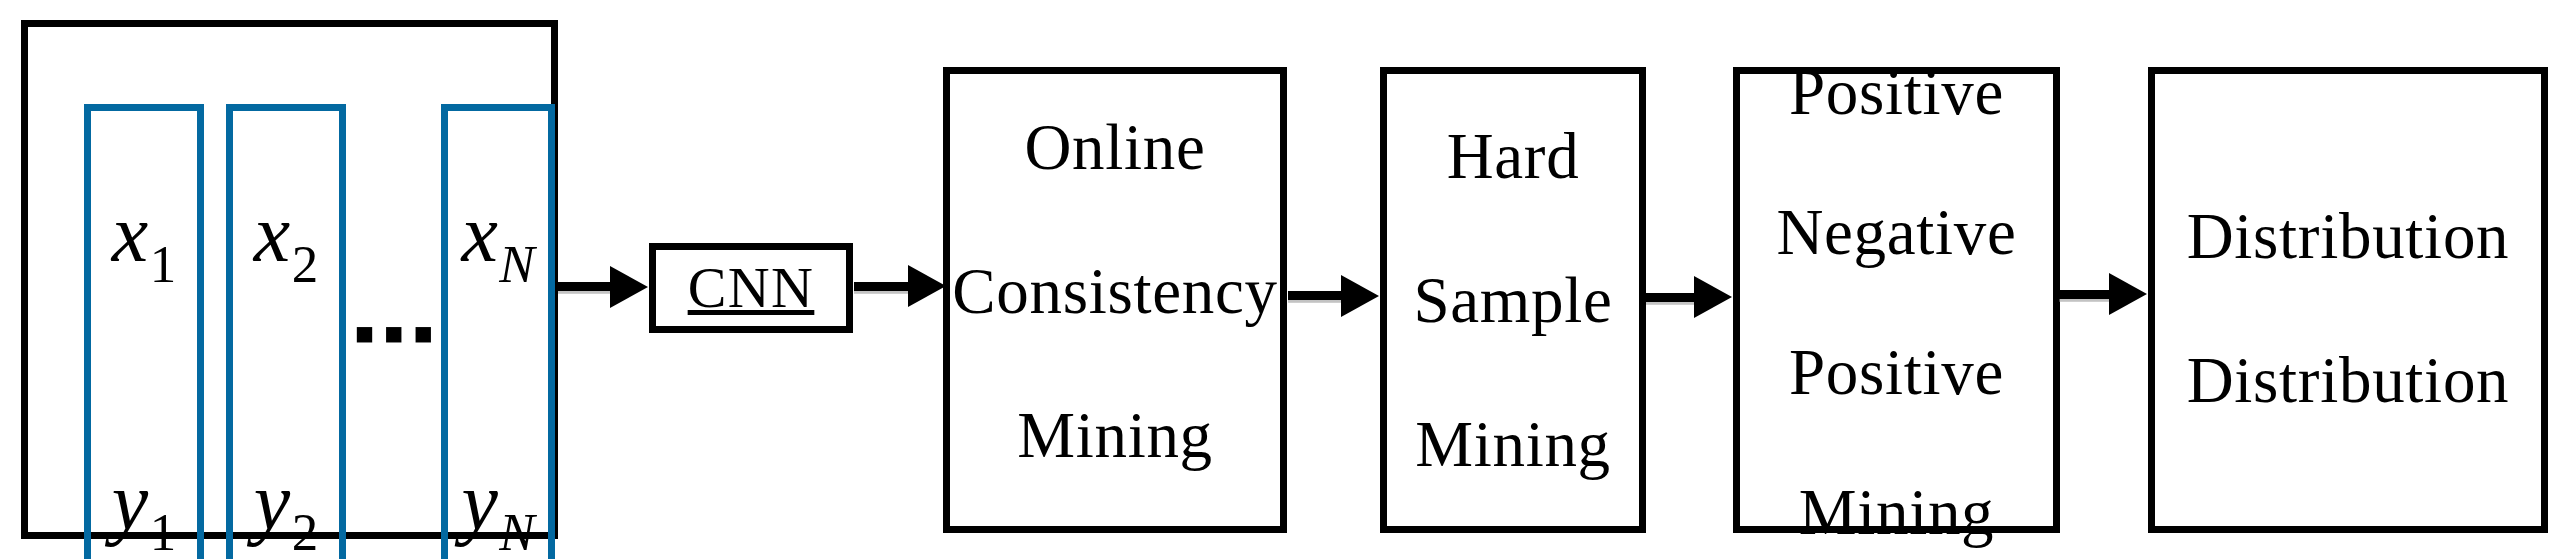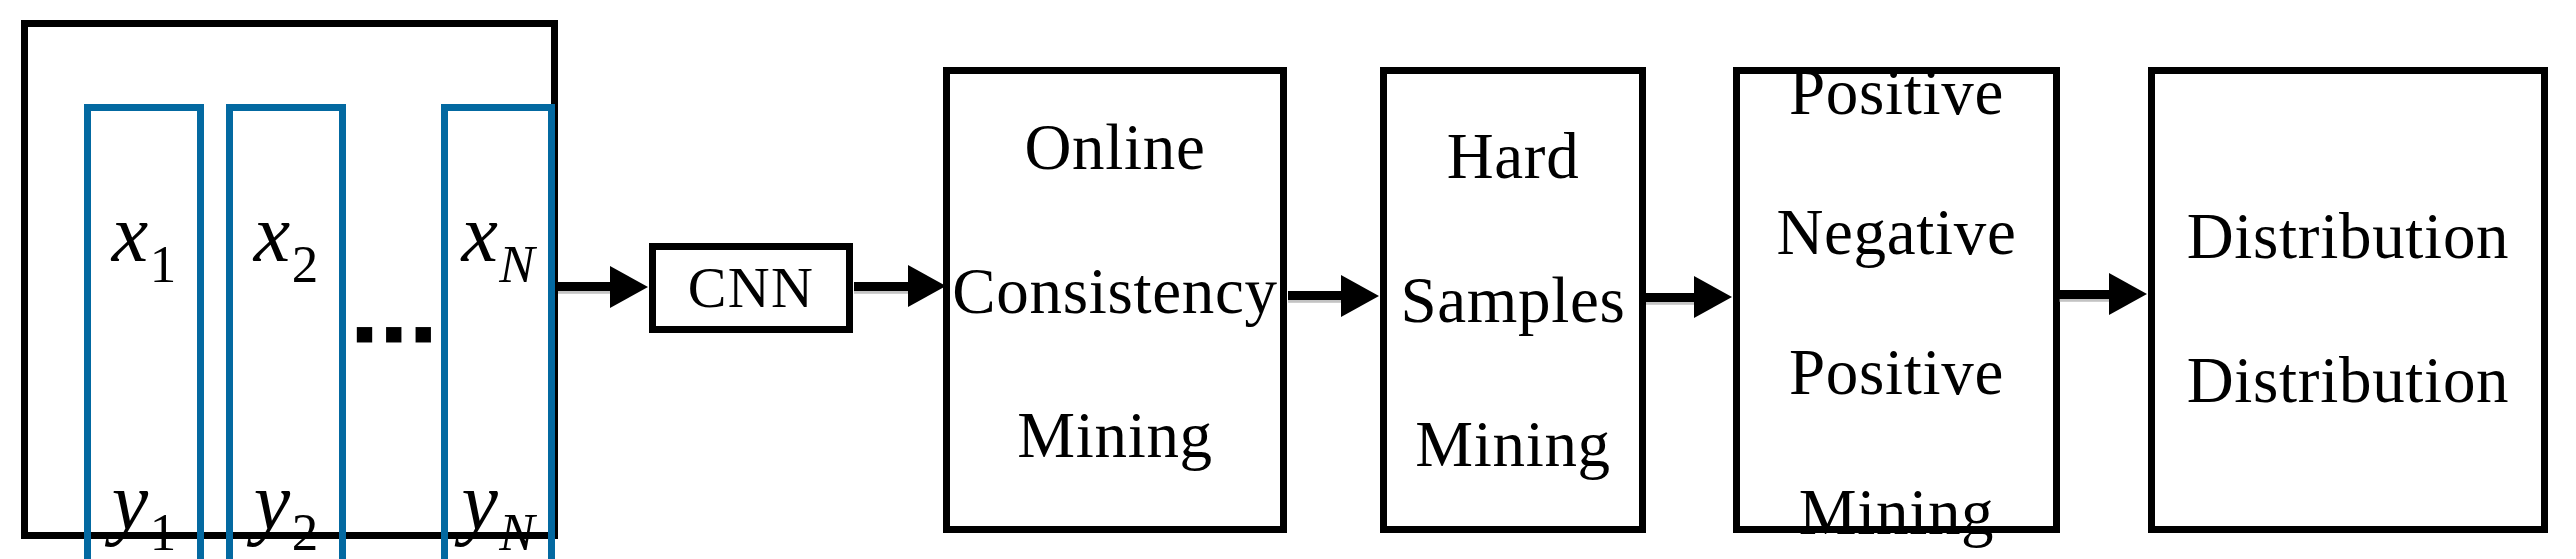"CNN" #cnn-box .stage-line { text-decoration: none -> underline }
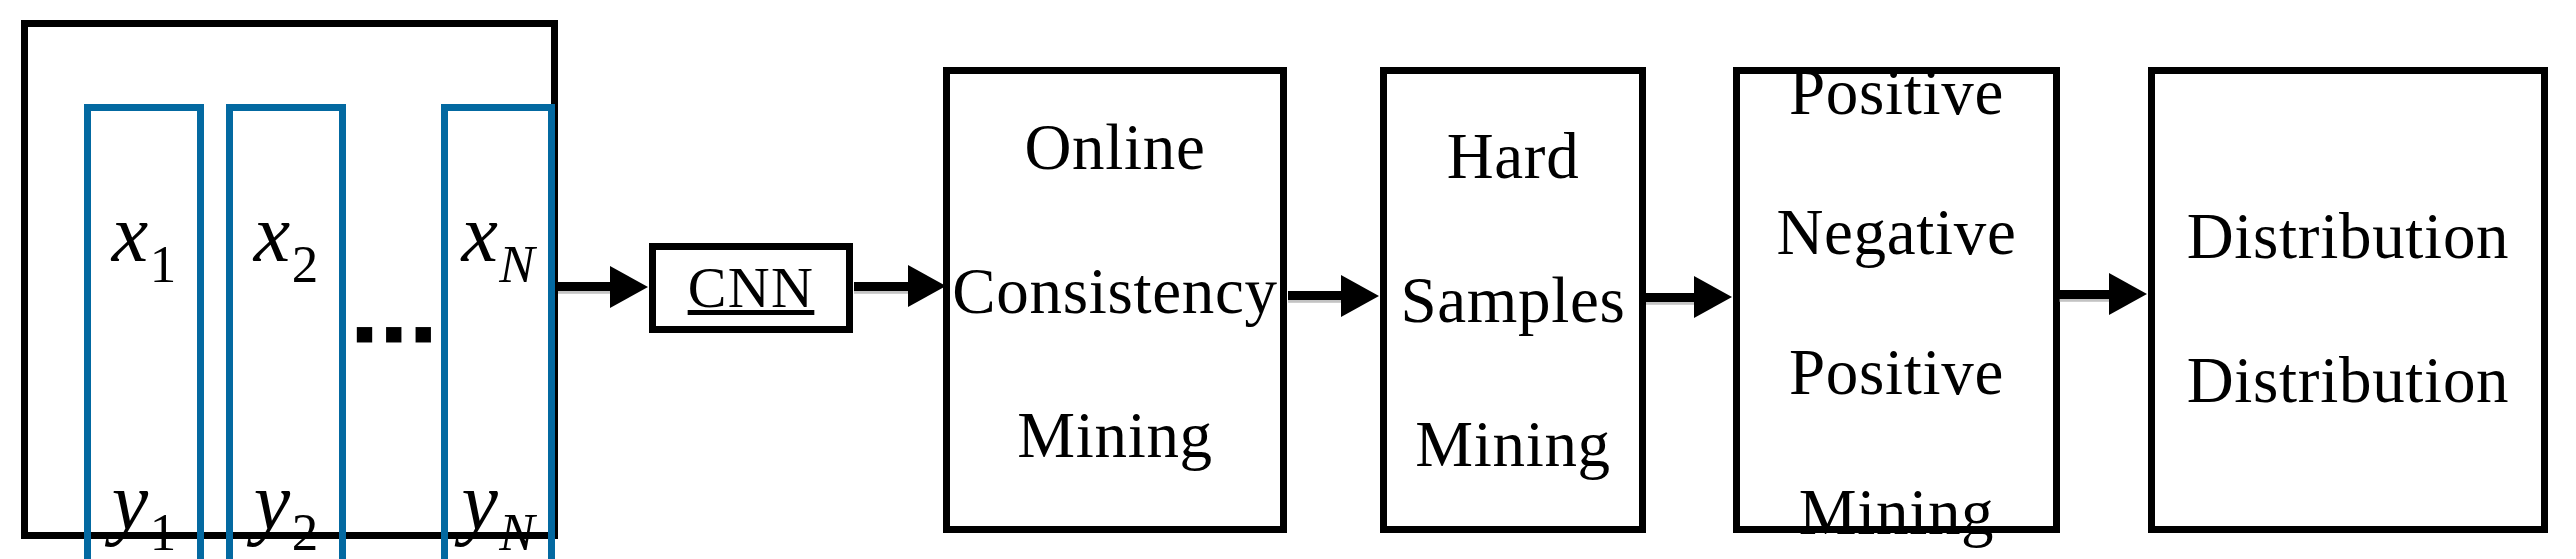"Samples" div.stage-line { text: Samples -> Sample }
